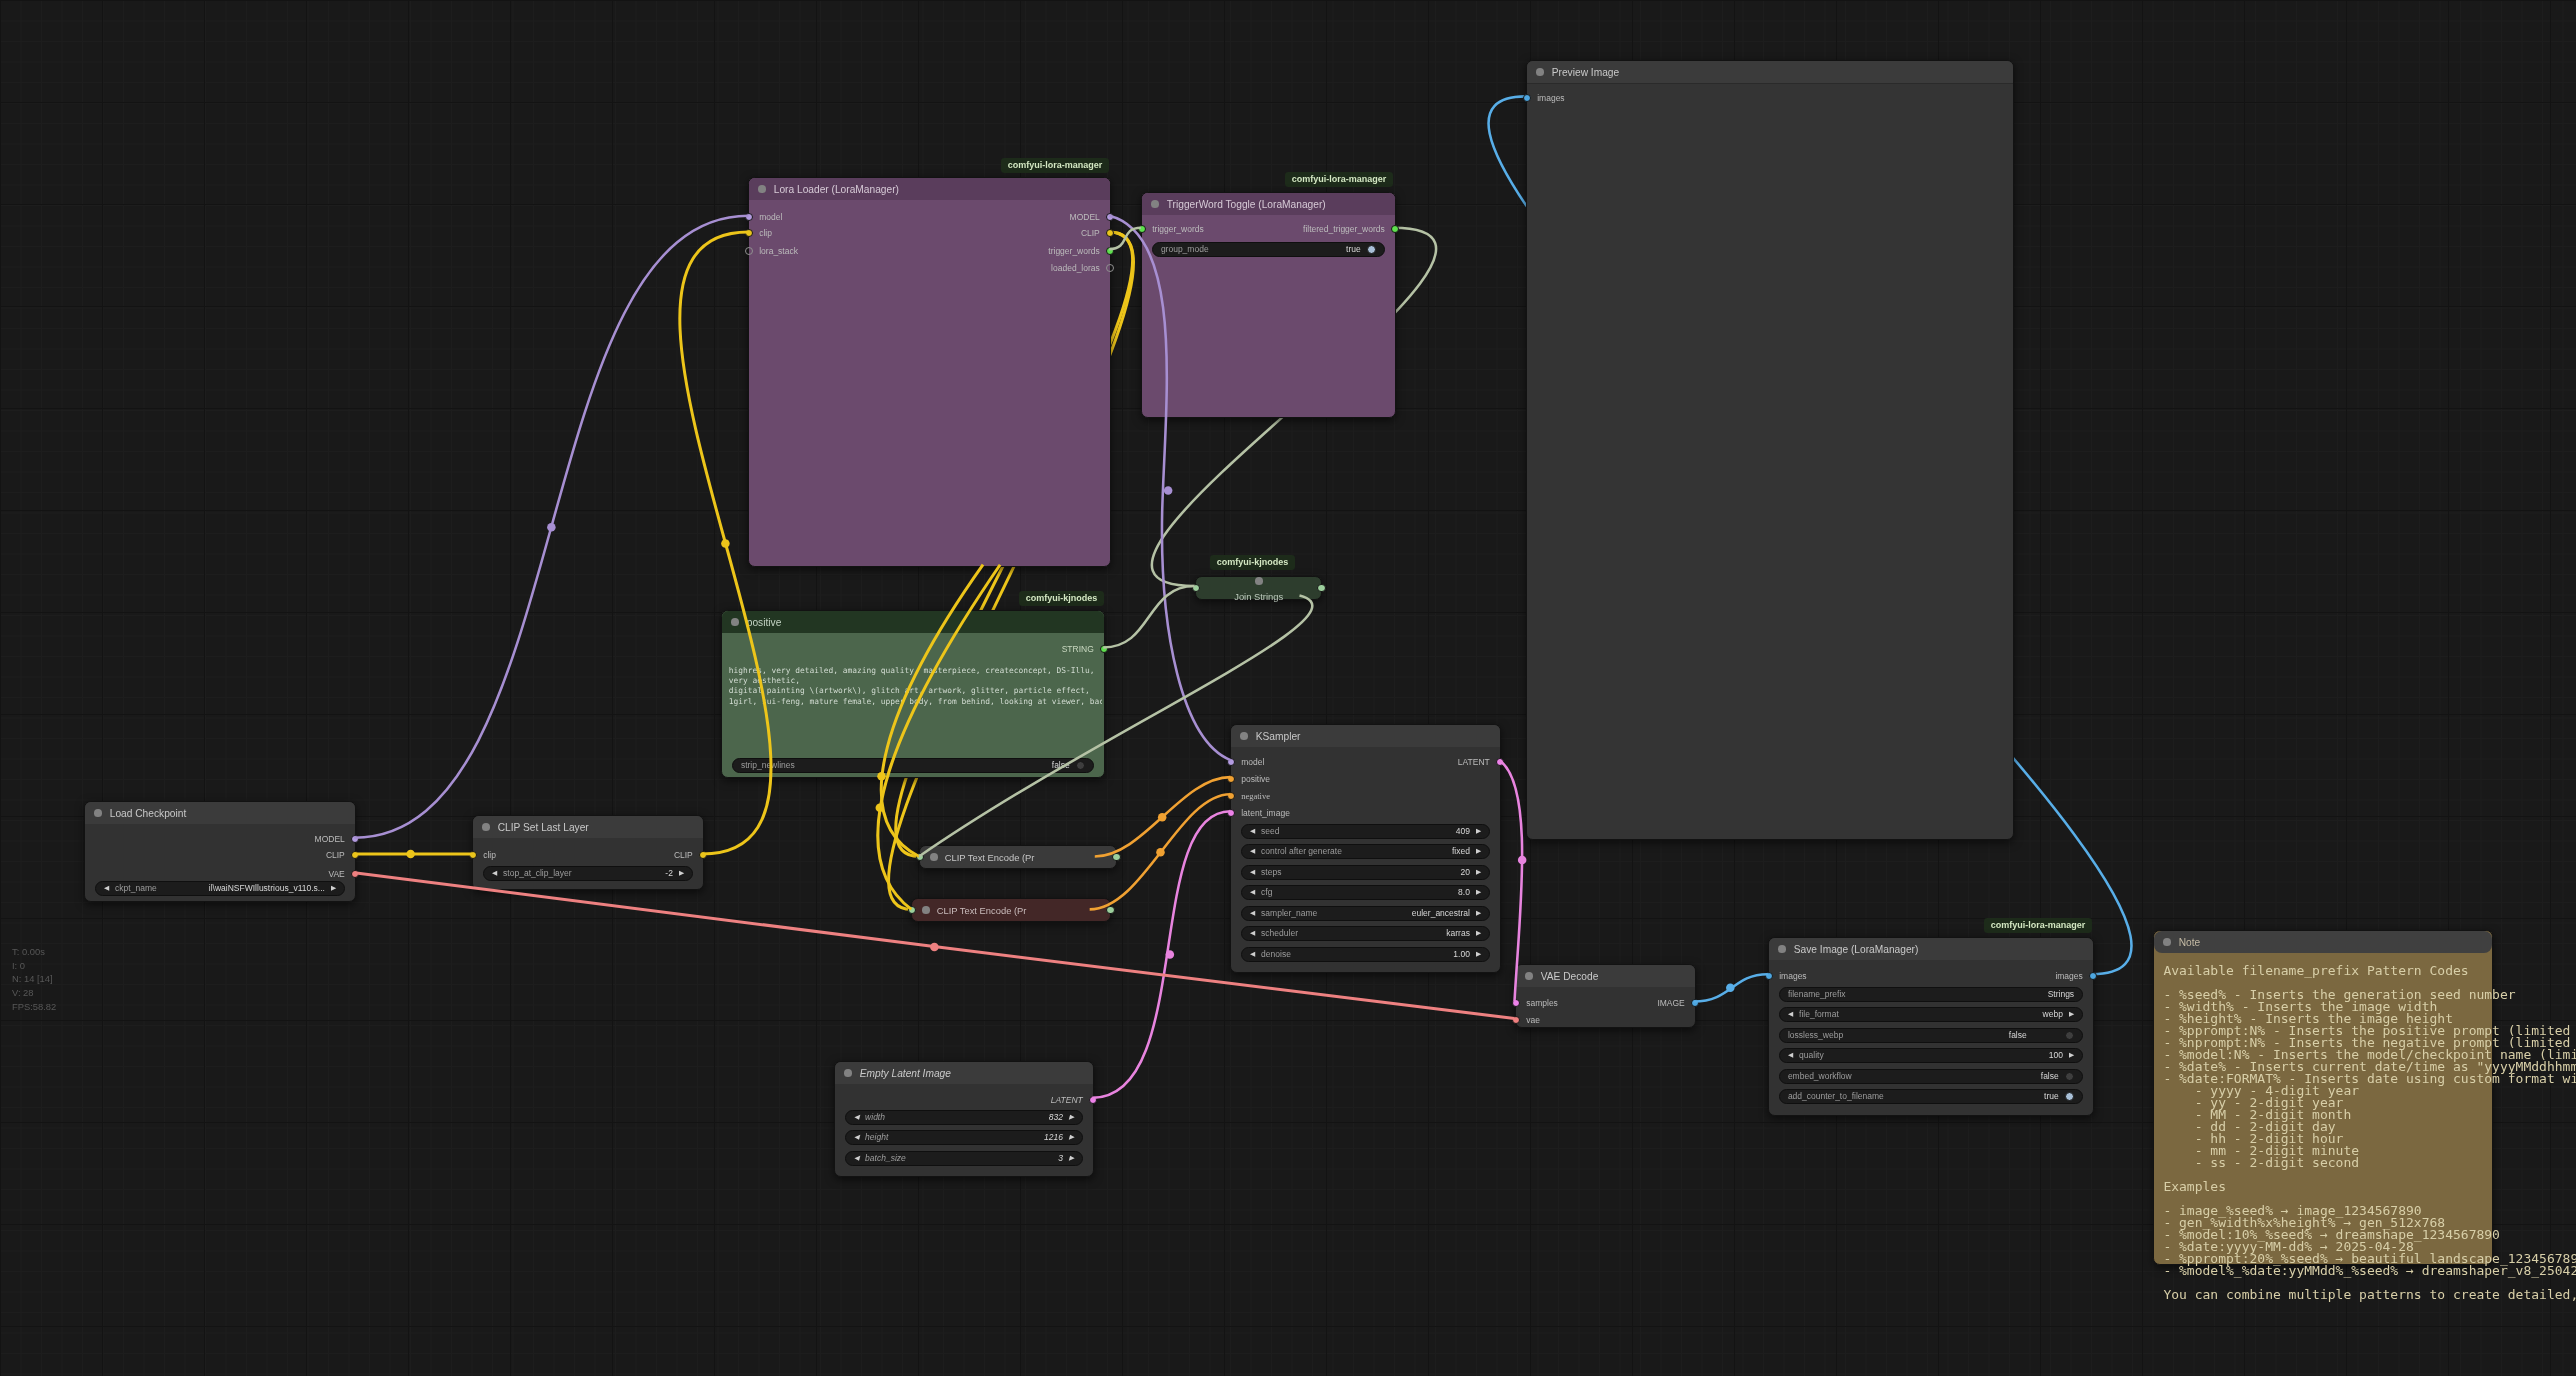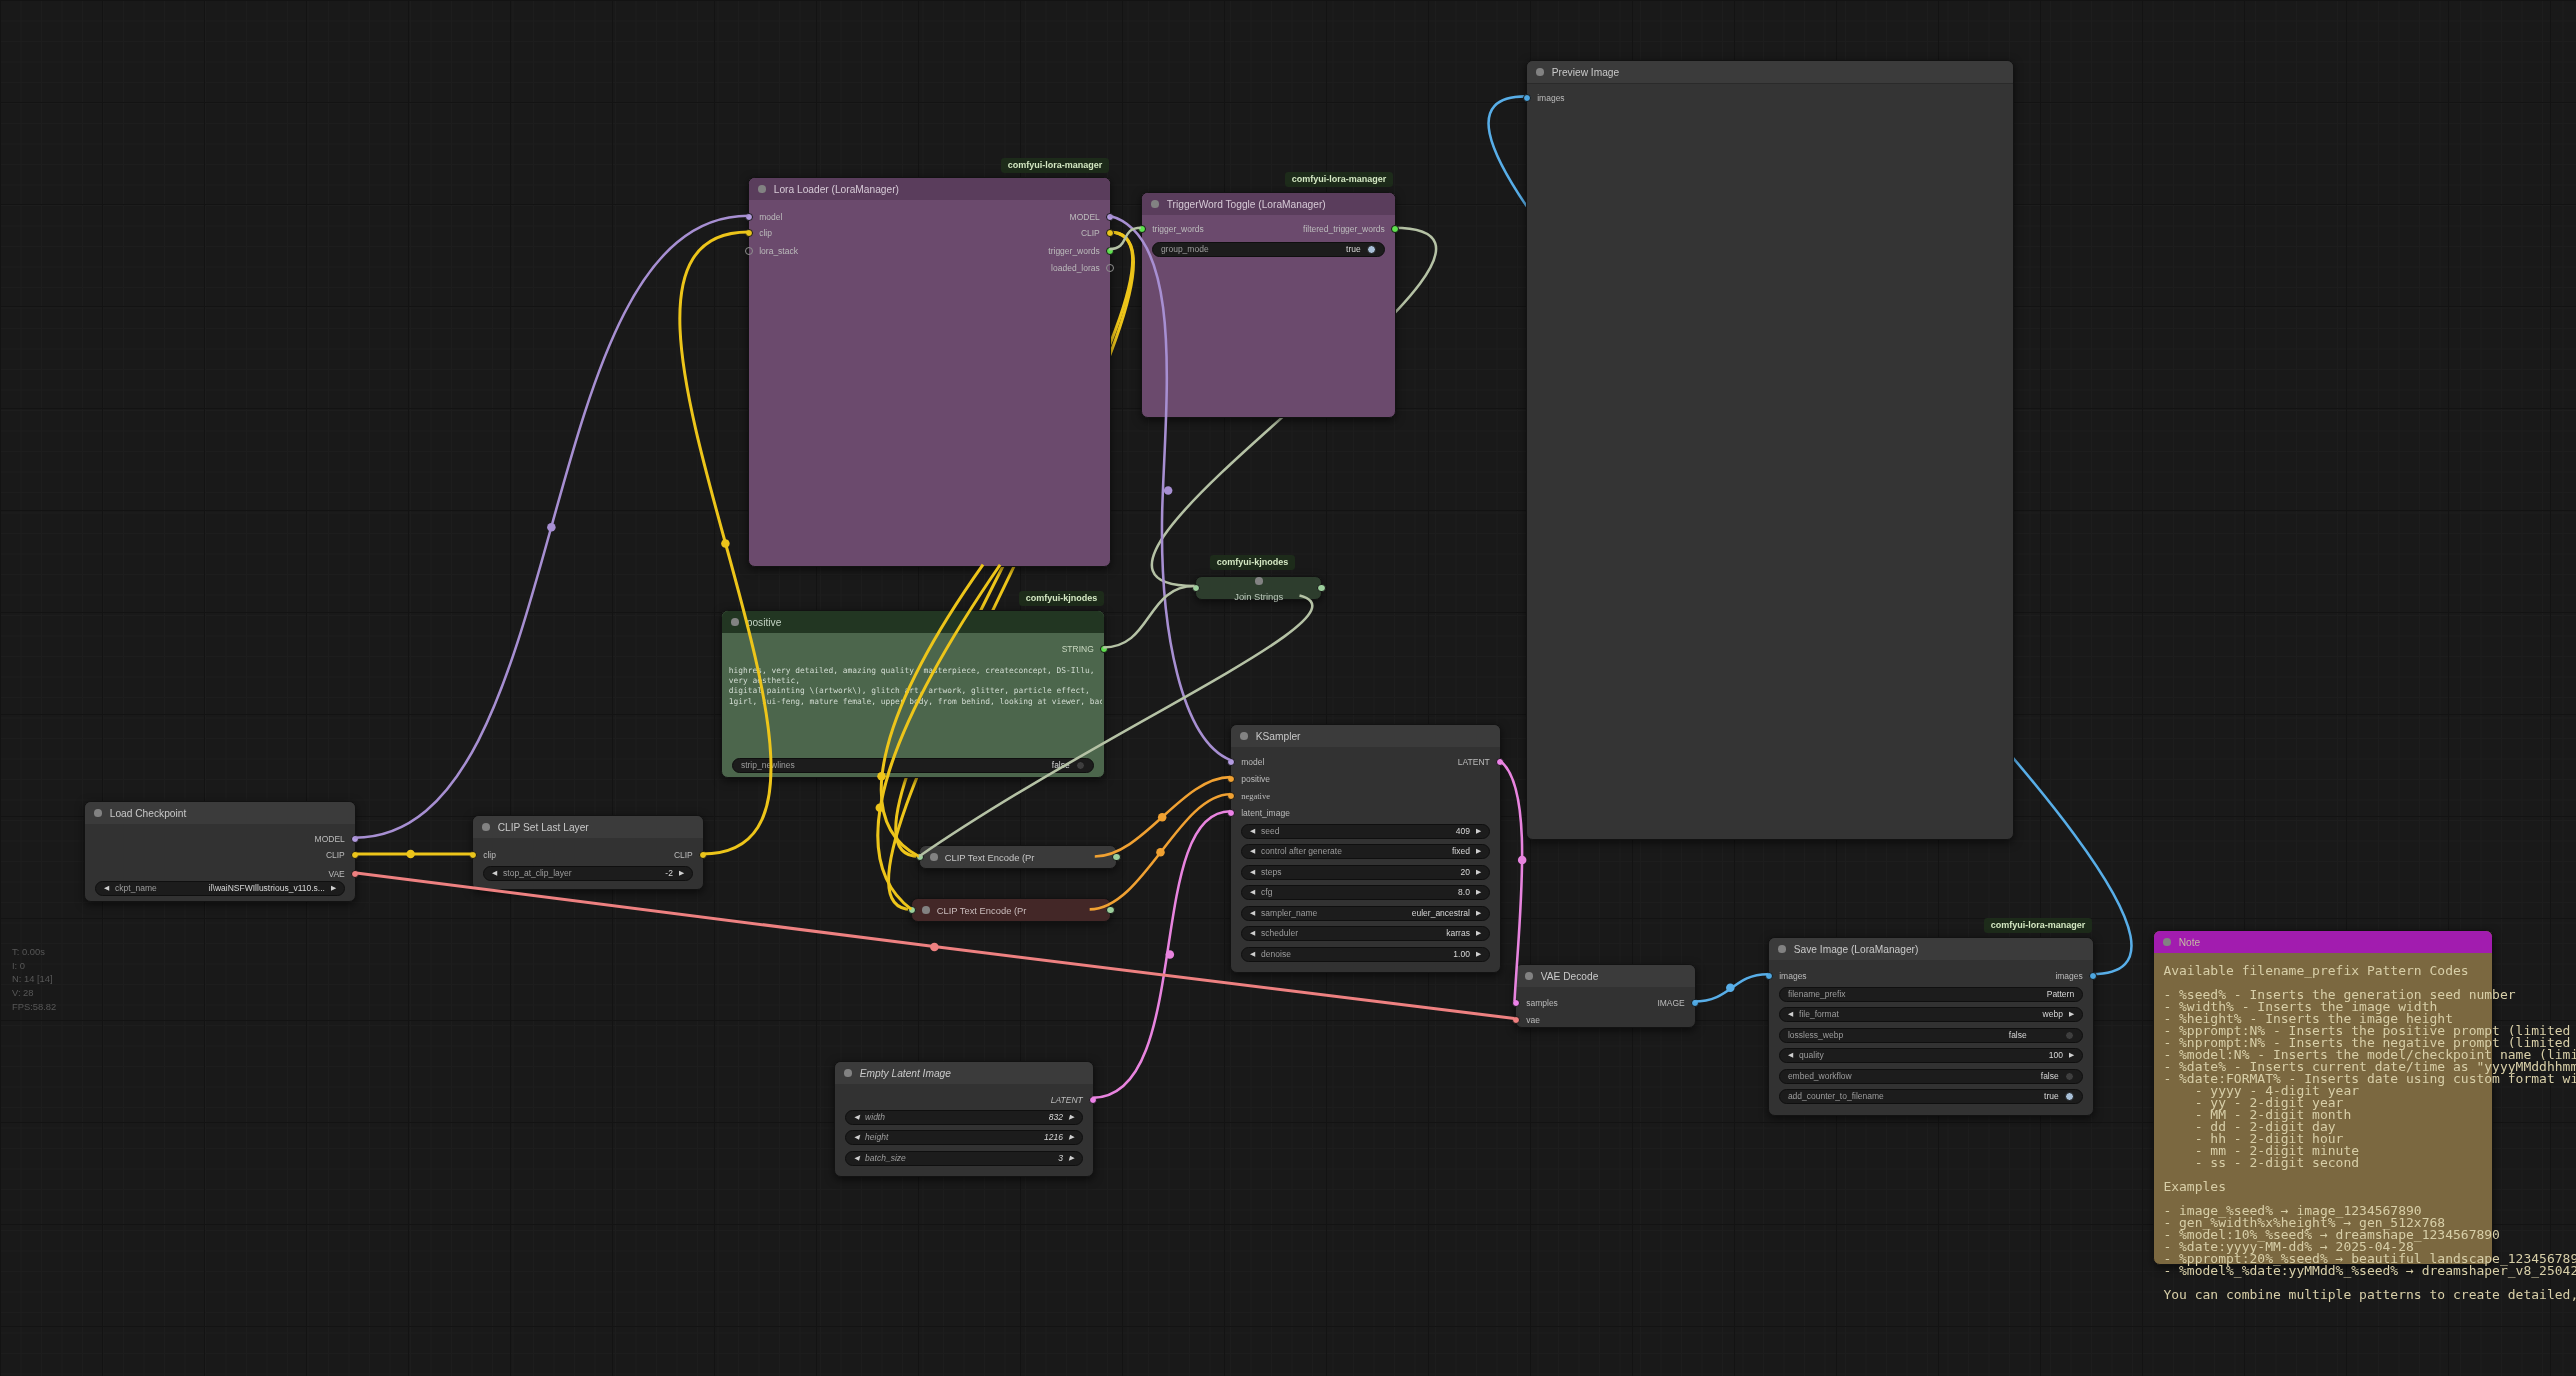"Note" .node.note .ntitle { background: #a21caf -> #404040; border-radius: none -> 8px }
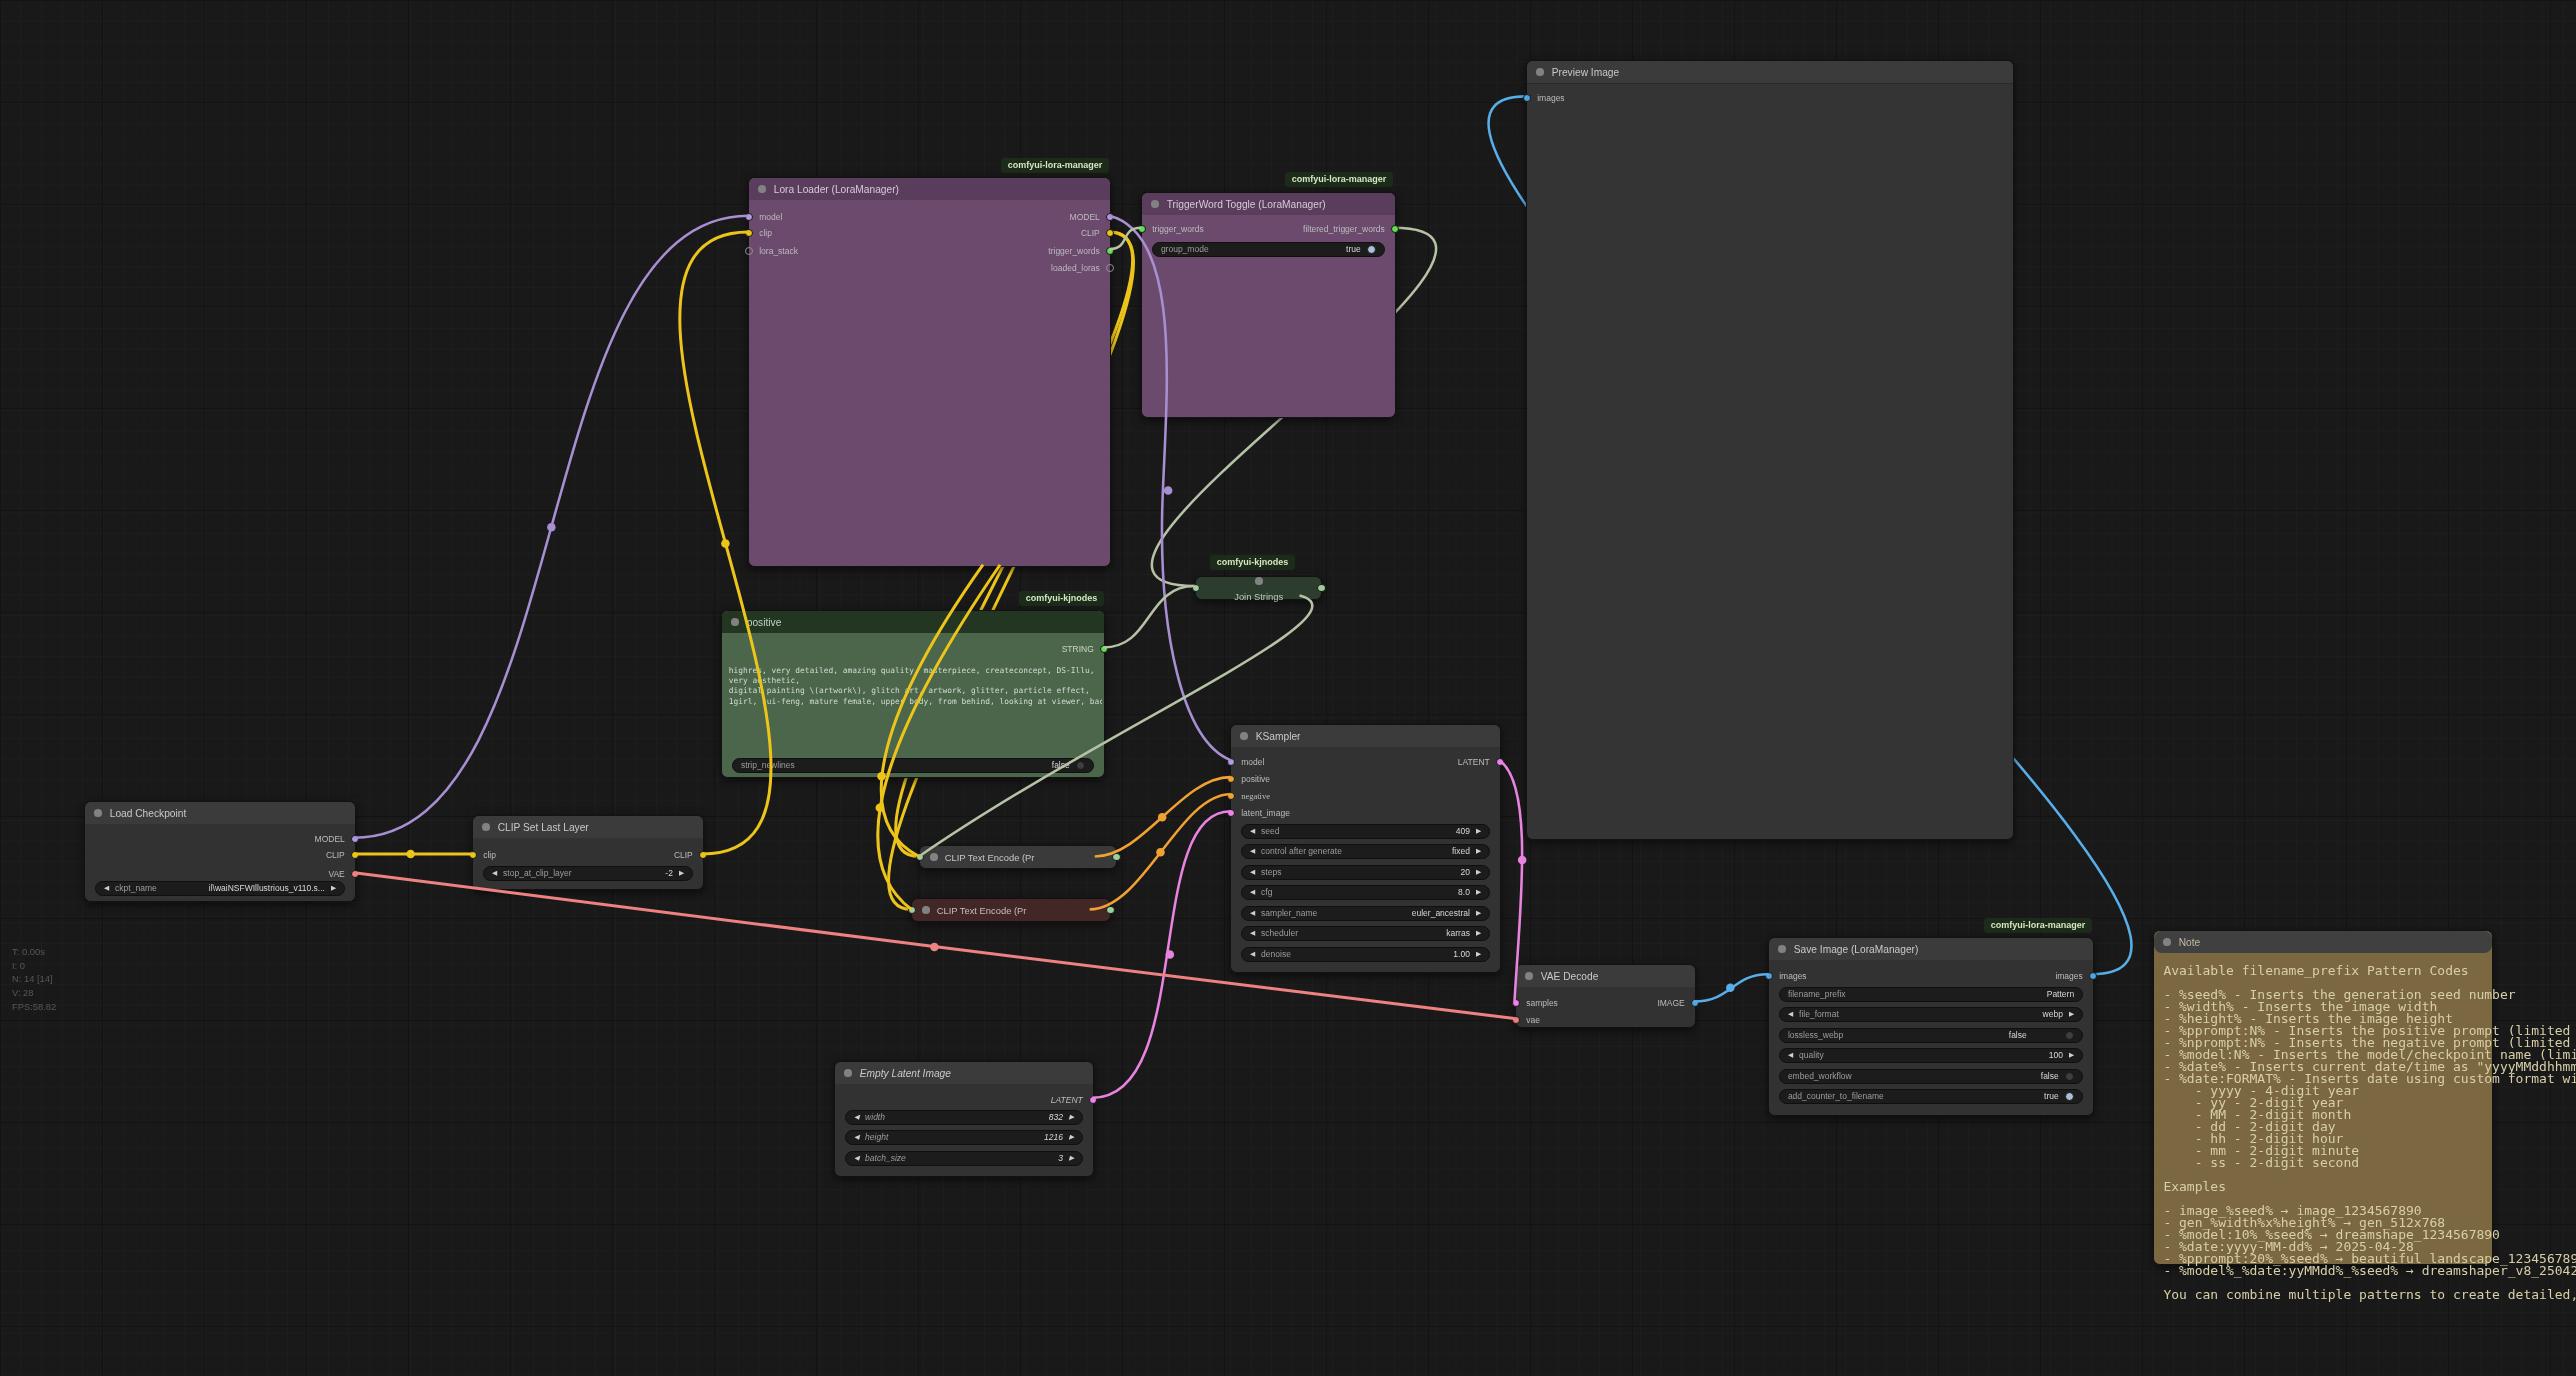"Pattern" span.wvalue { text: Pattern -> Strings }
